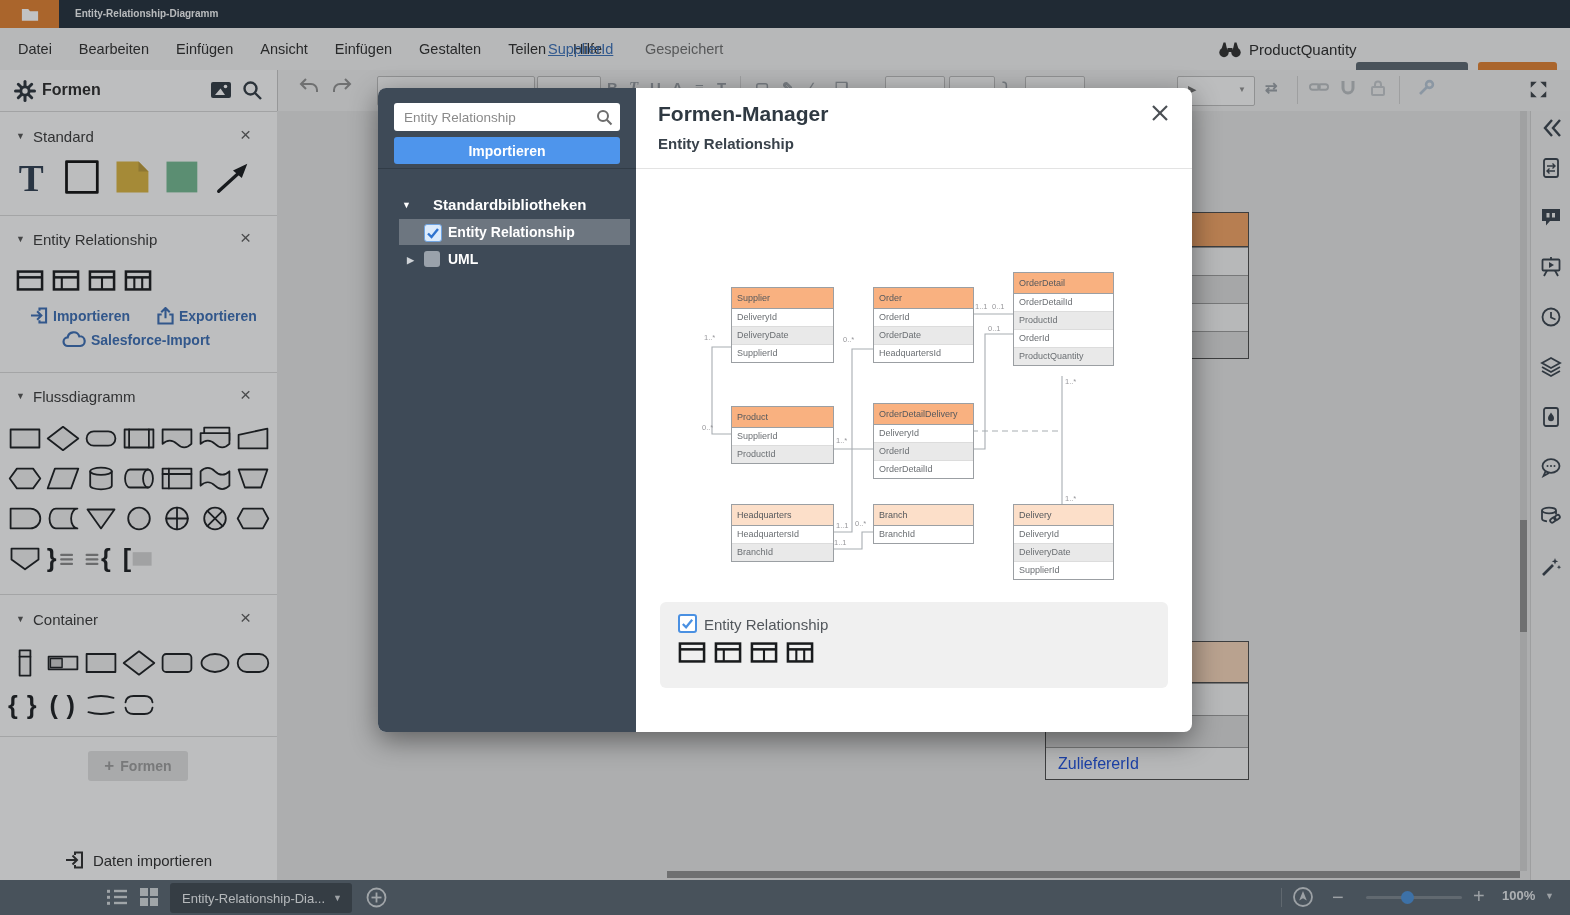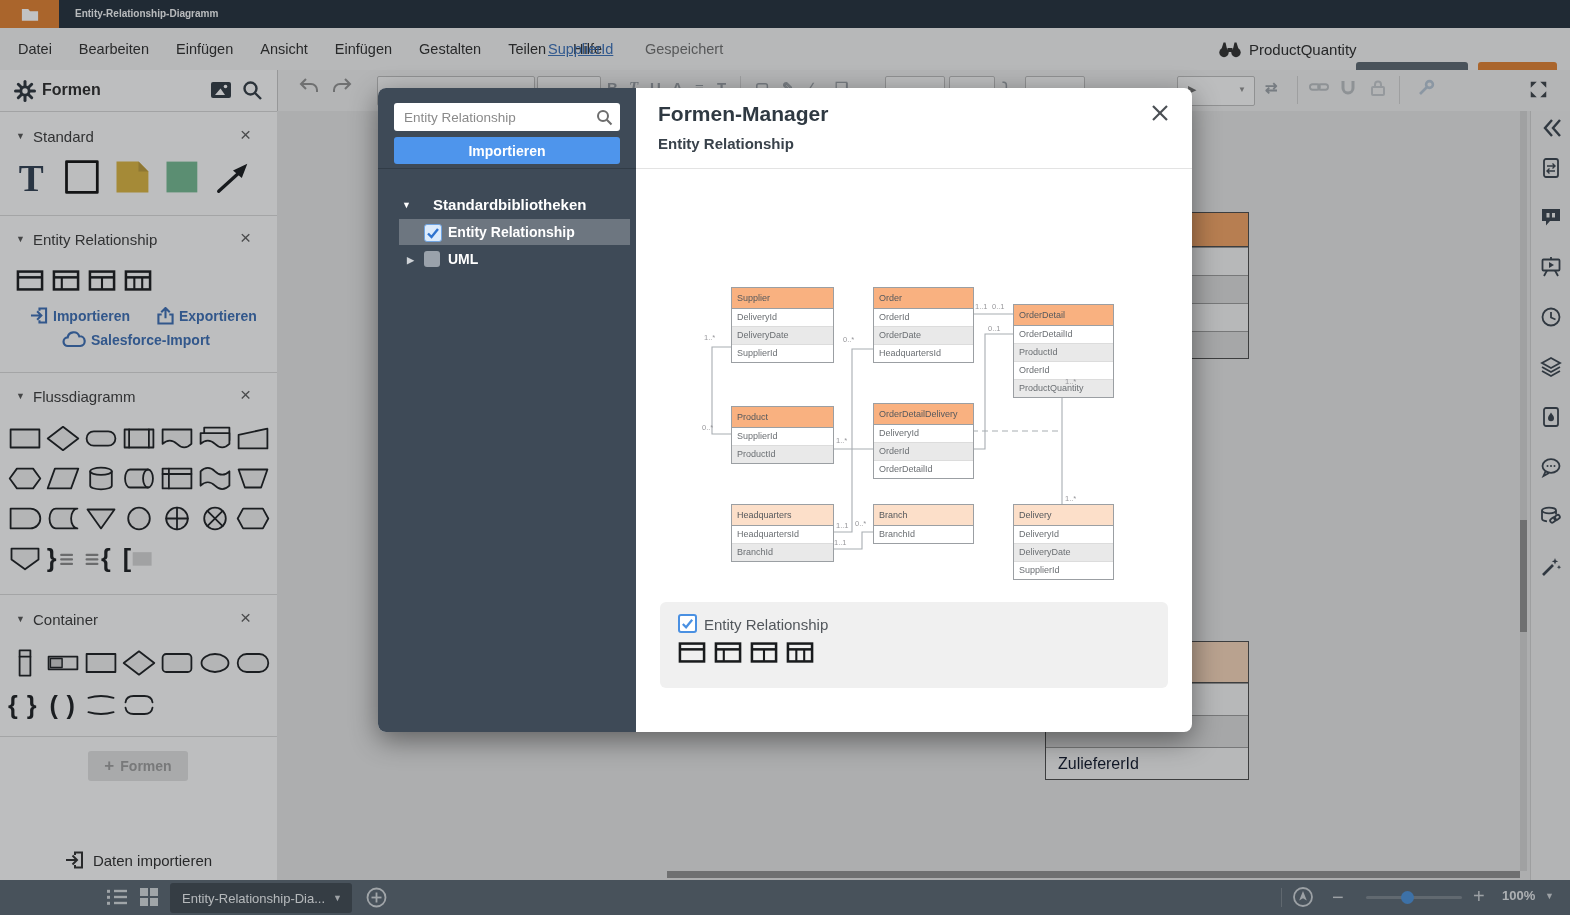"OrderDetail" div.ptable { top: 216px -> 184px }
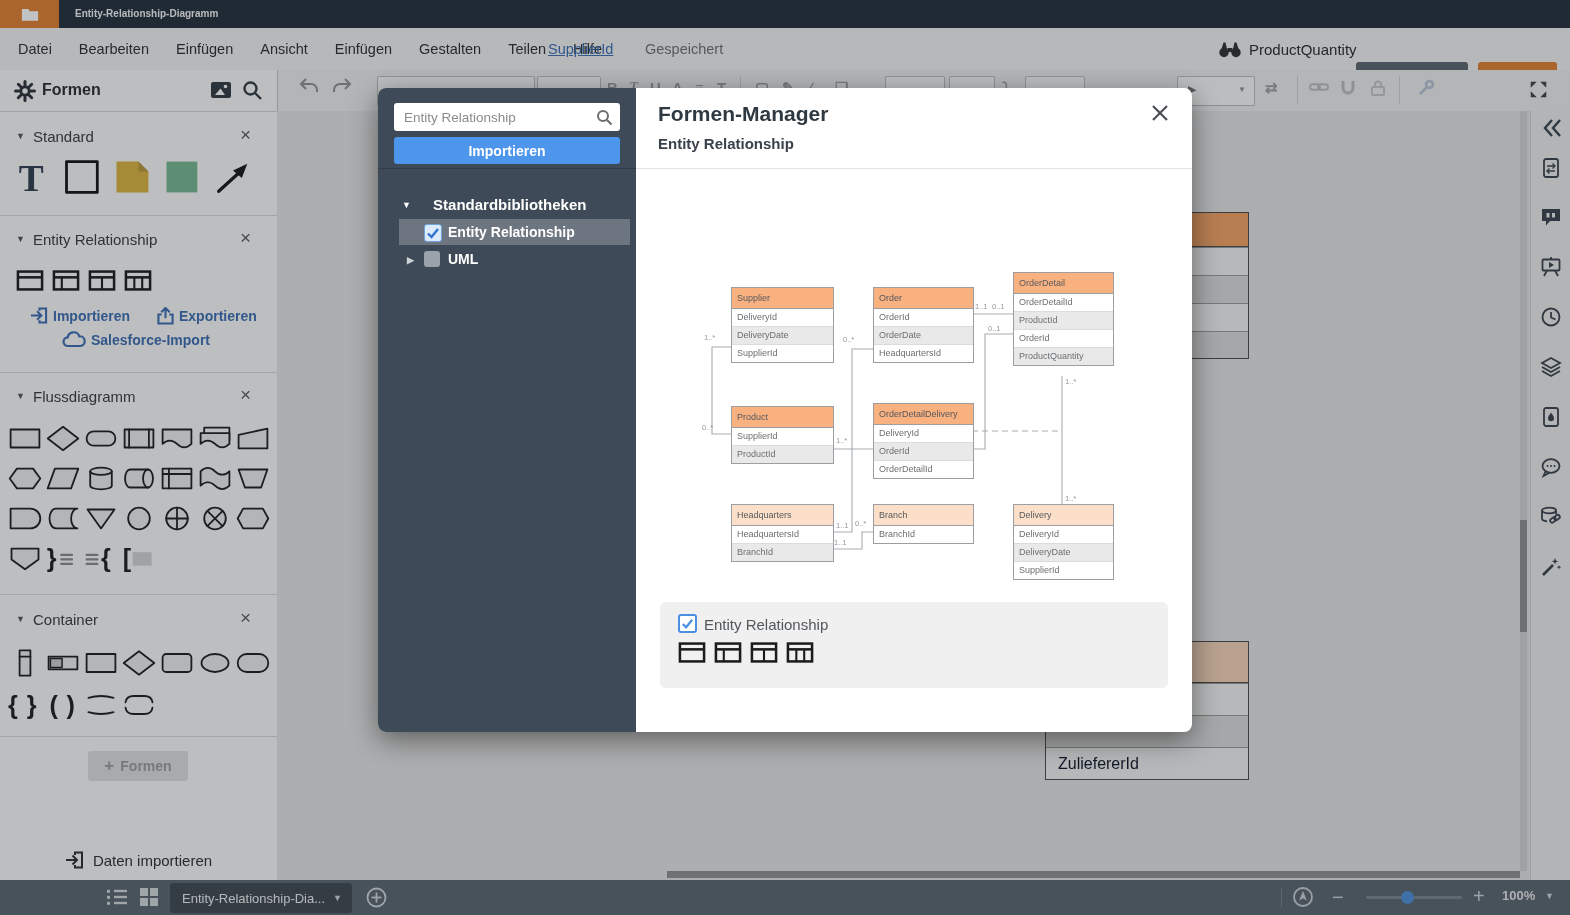"ZuliefererId" .crow { color: #0f172a -> #1d4ed8 }
